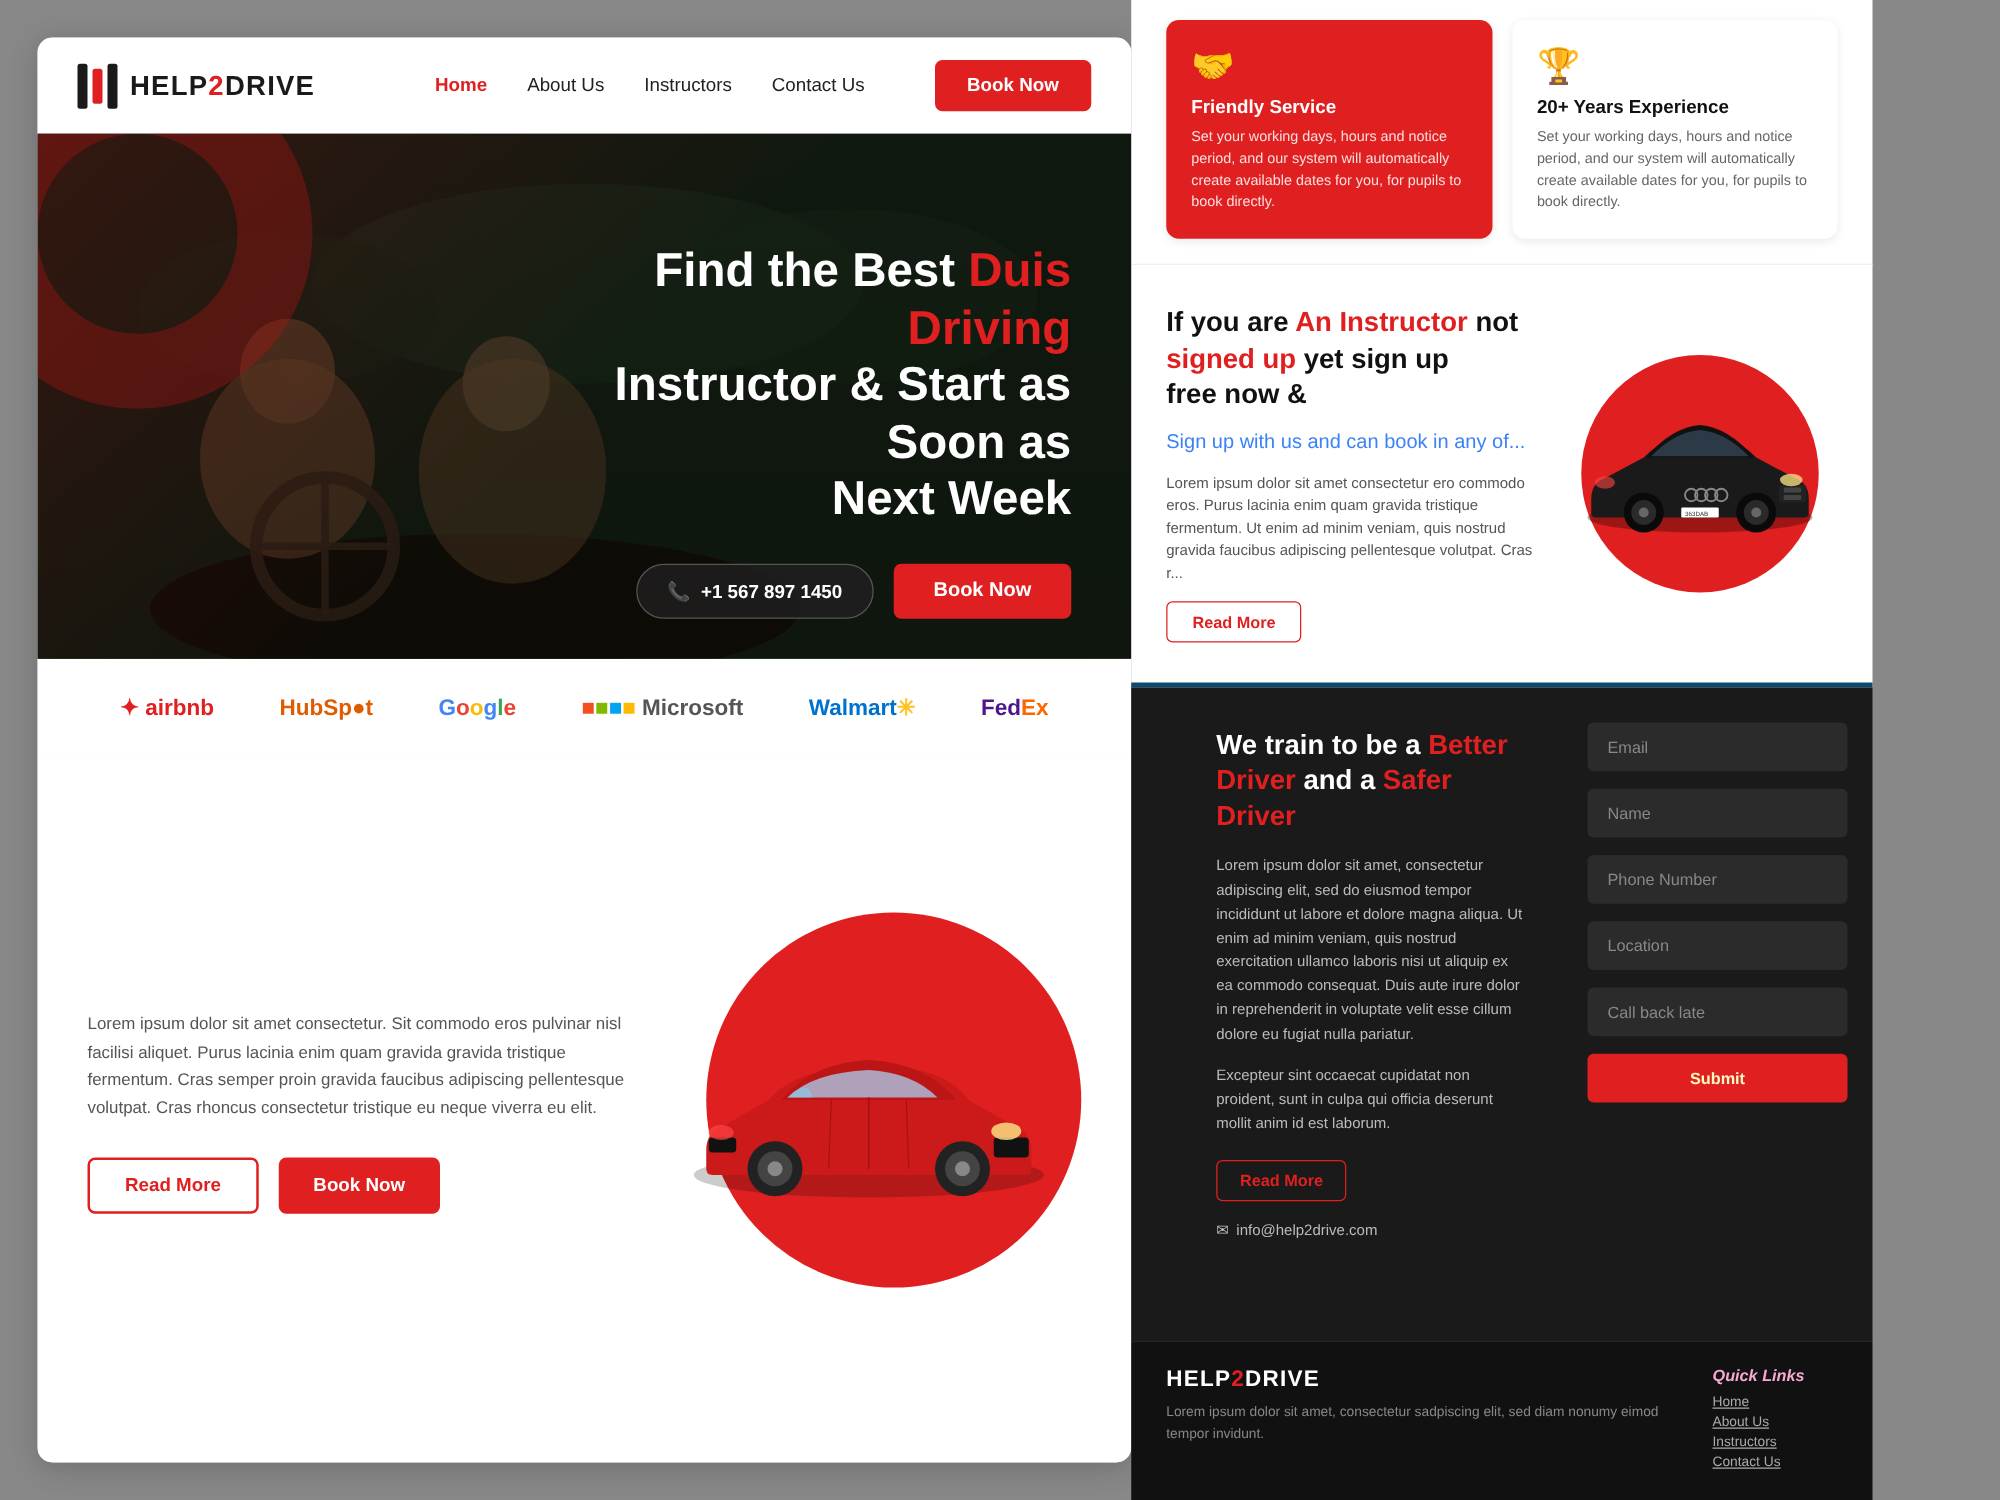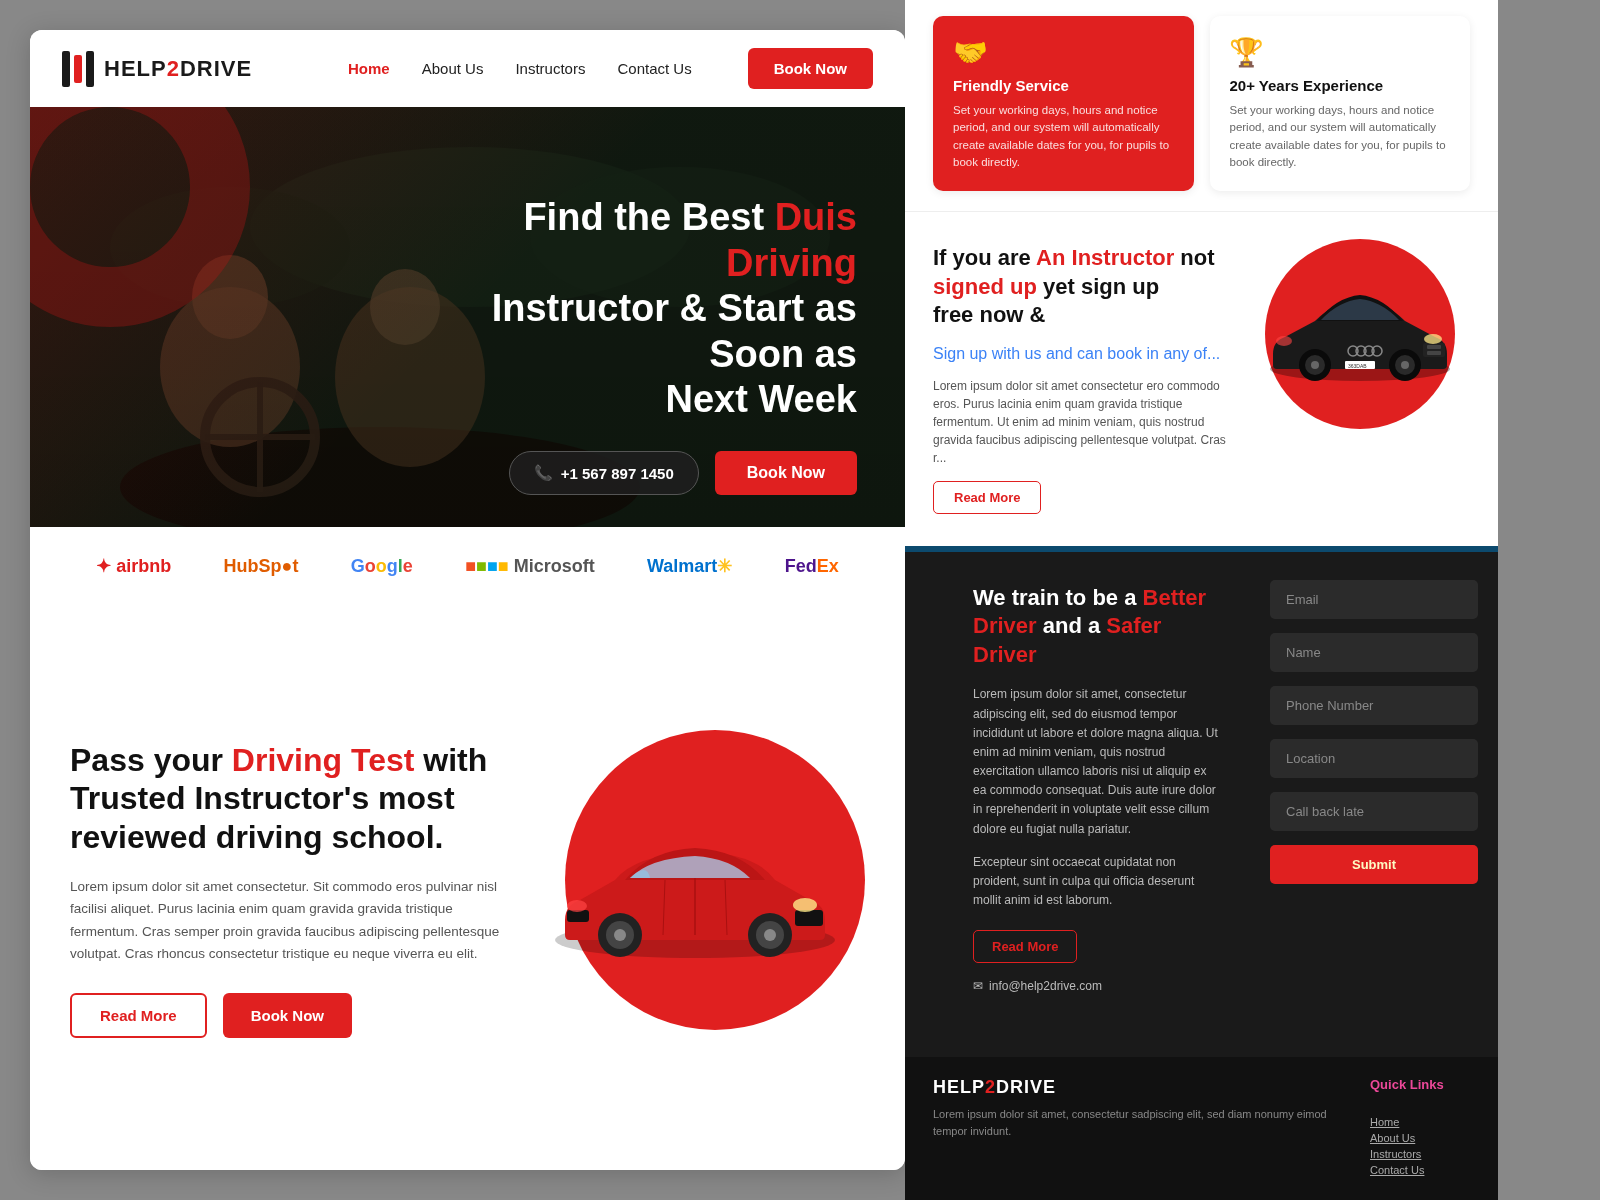"If you are An Instructor" .right-middle { align-items: flex-start -> center; border-bottom: 6px solid #0c4a6e -> 4px solid #0c4a6e }
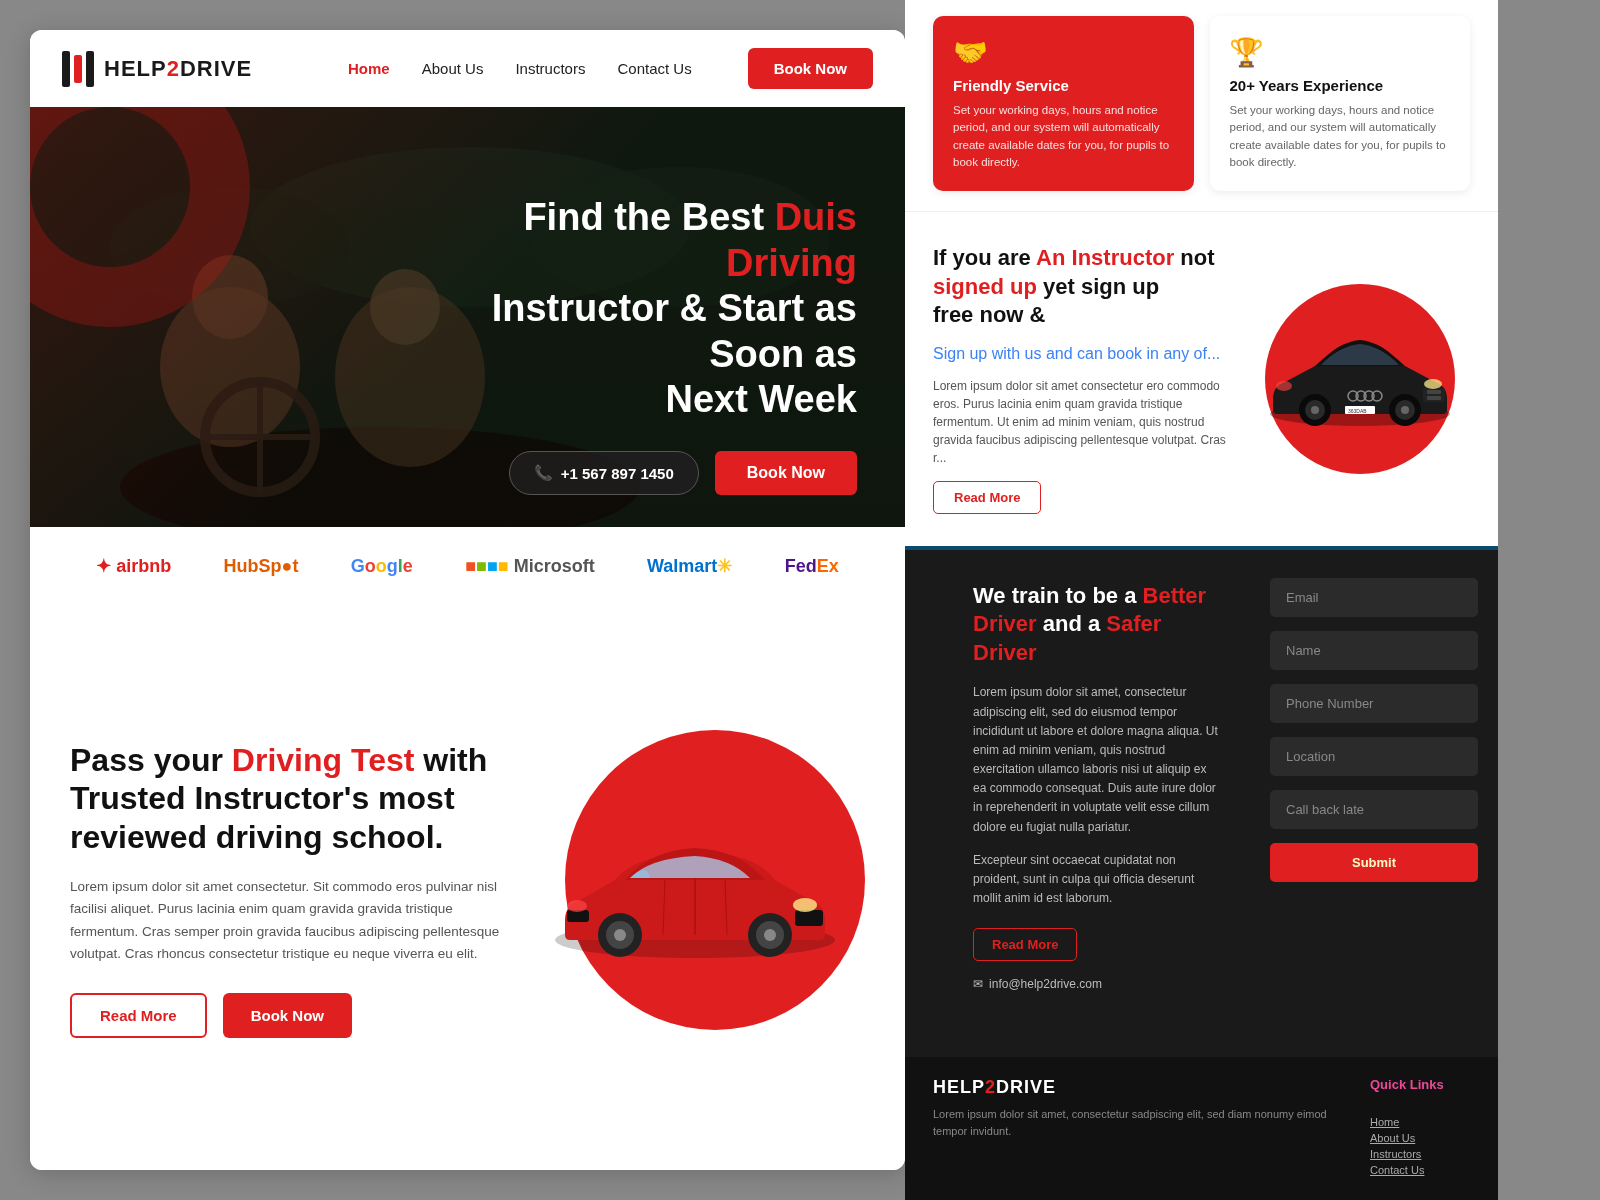"Pass your Driving Test with" h2.main-heading { html: <h2> Pass your <span>Driving Test</span> with Trusted Instructor's most reviewed driving school. </h2> -> none }
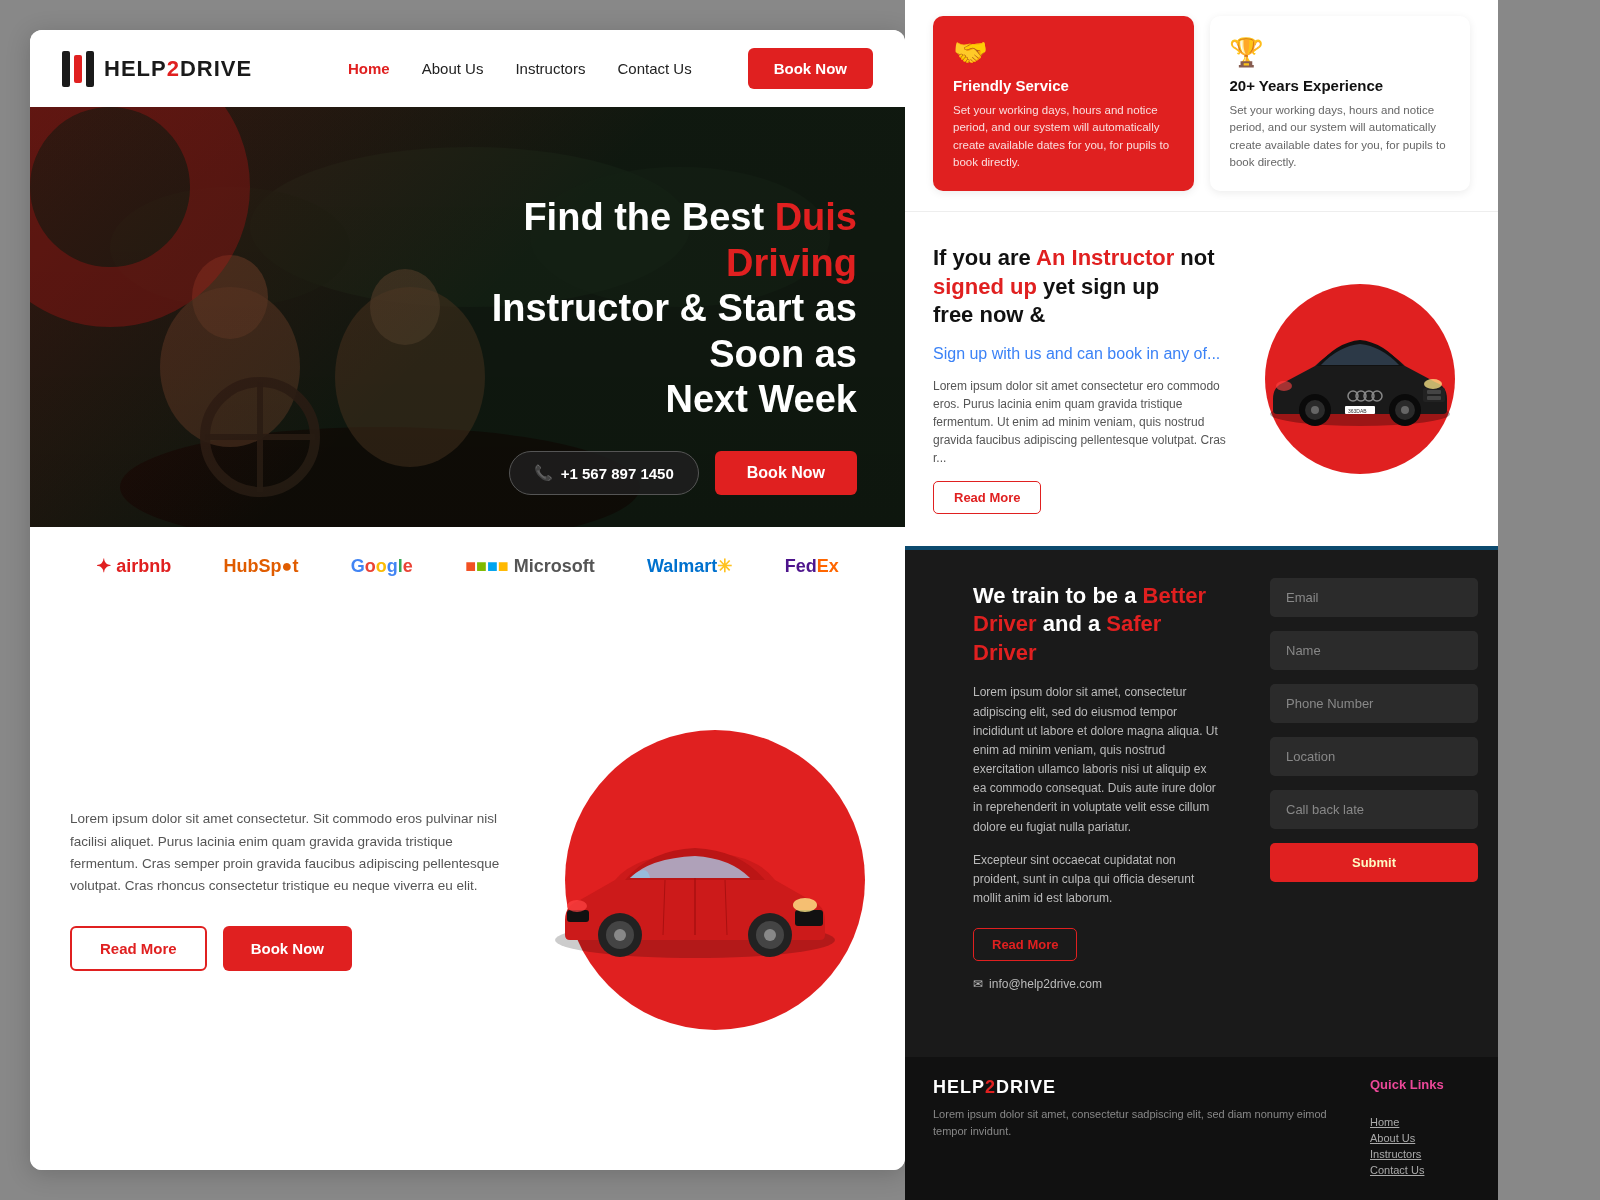"Quick Links" .footer-links-title { color: #ec4899 -> #f9a8d4; font-style: none -> italic; margin-bottom: 24px -> 8px }
